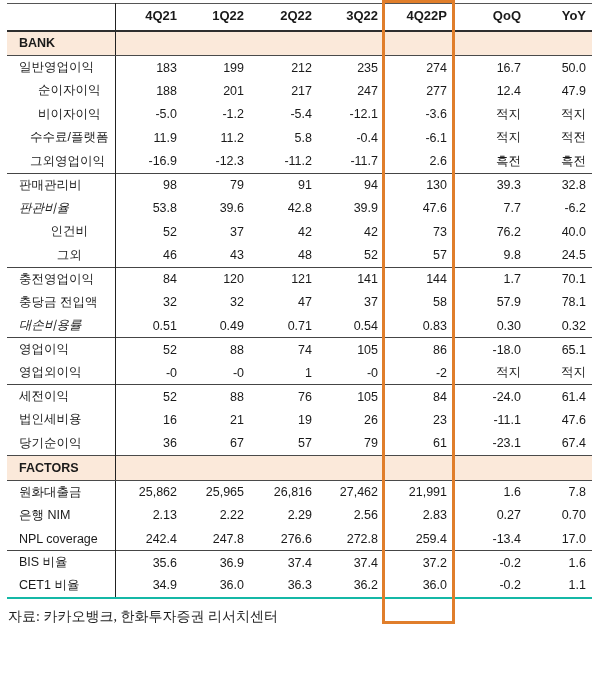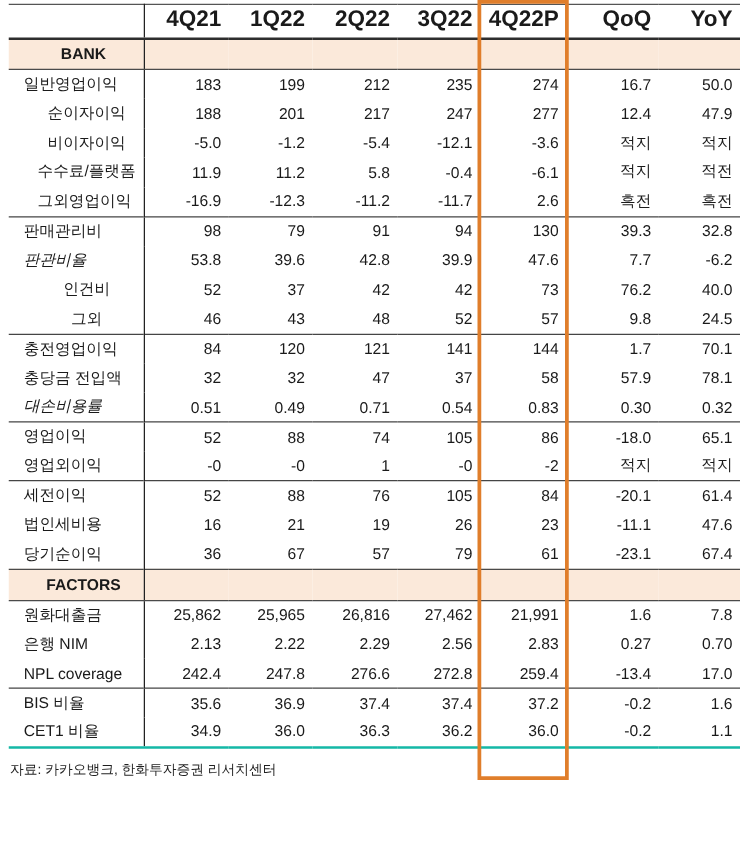"4Q21" thead th { font-size: 18px -> 13px }
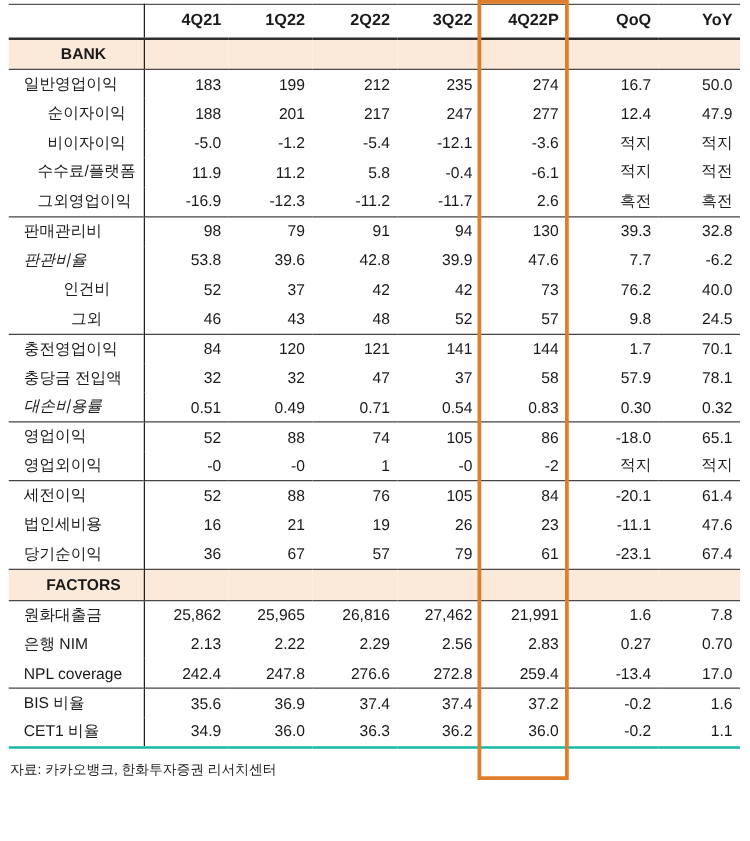"BANK" tr.band td { text-align: center -> none }
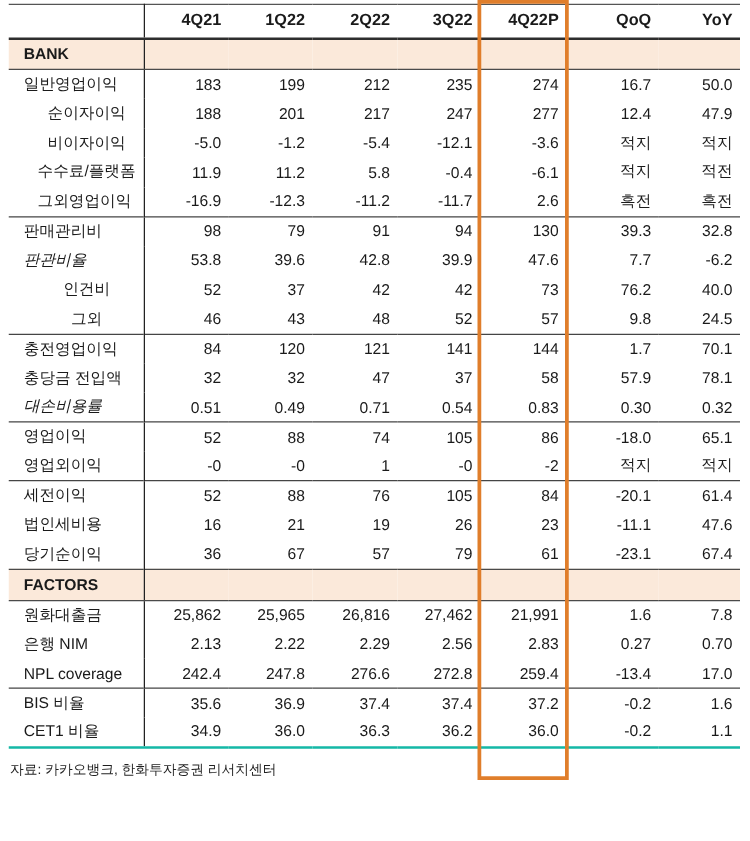"-20.1" td { text: -20.1 -> -24.0 }
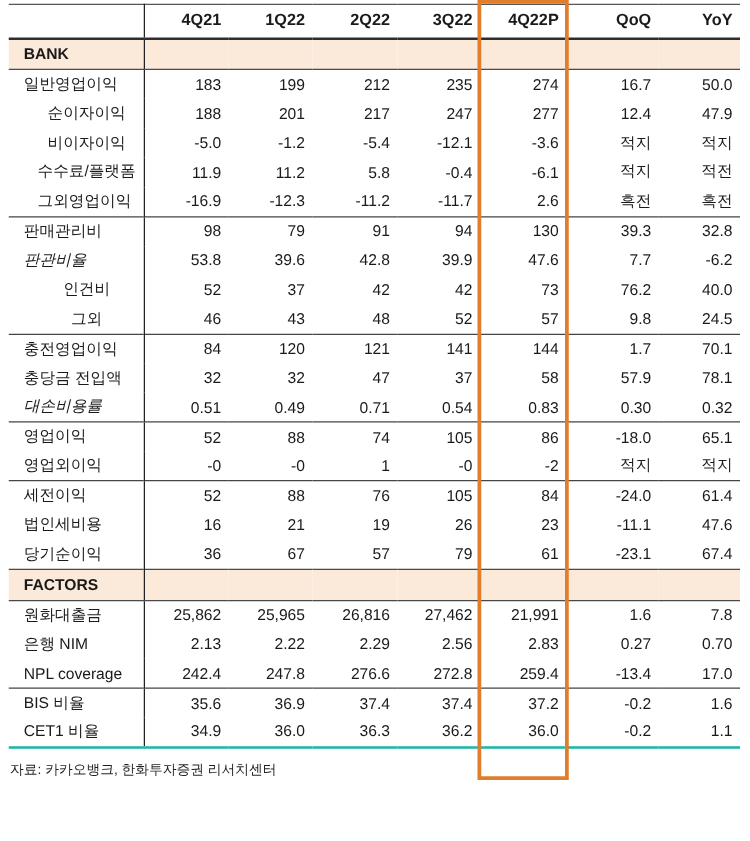"자료: 카카오뱅크, 한화투자증권 리서치센터" .footer { font-family: none -> Liberation Serif, serif; font-size: 11px -> 14px }
